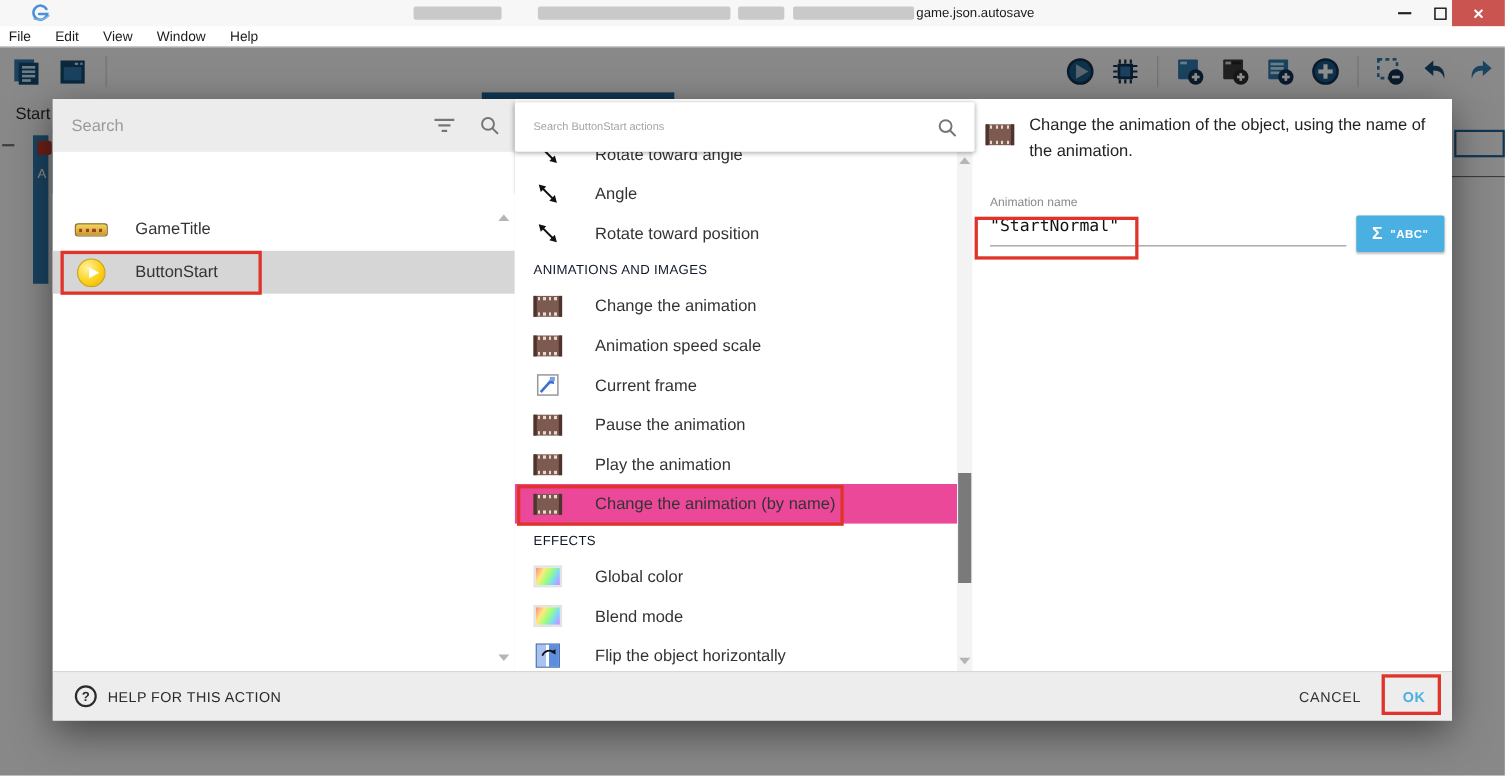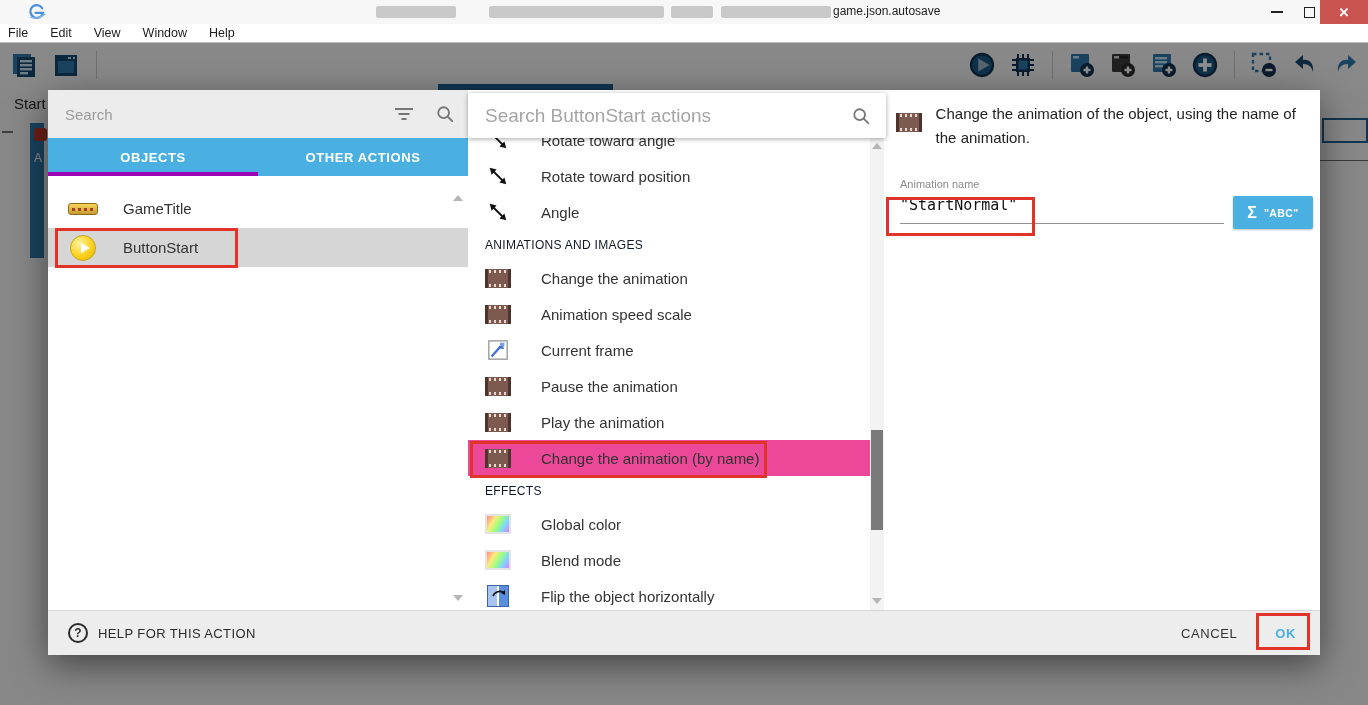"Search ButtonStart actions" .mid-search-card input { font-size: 19px -> 10px }
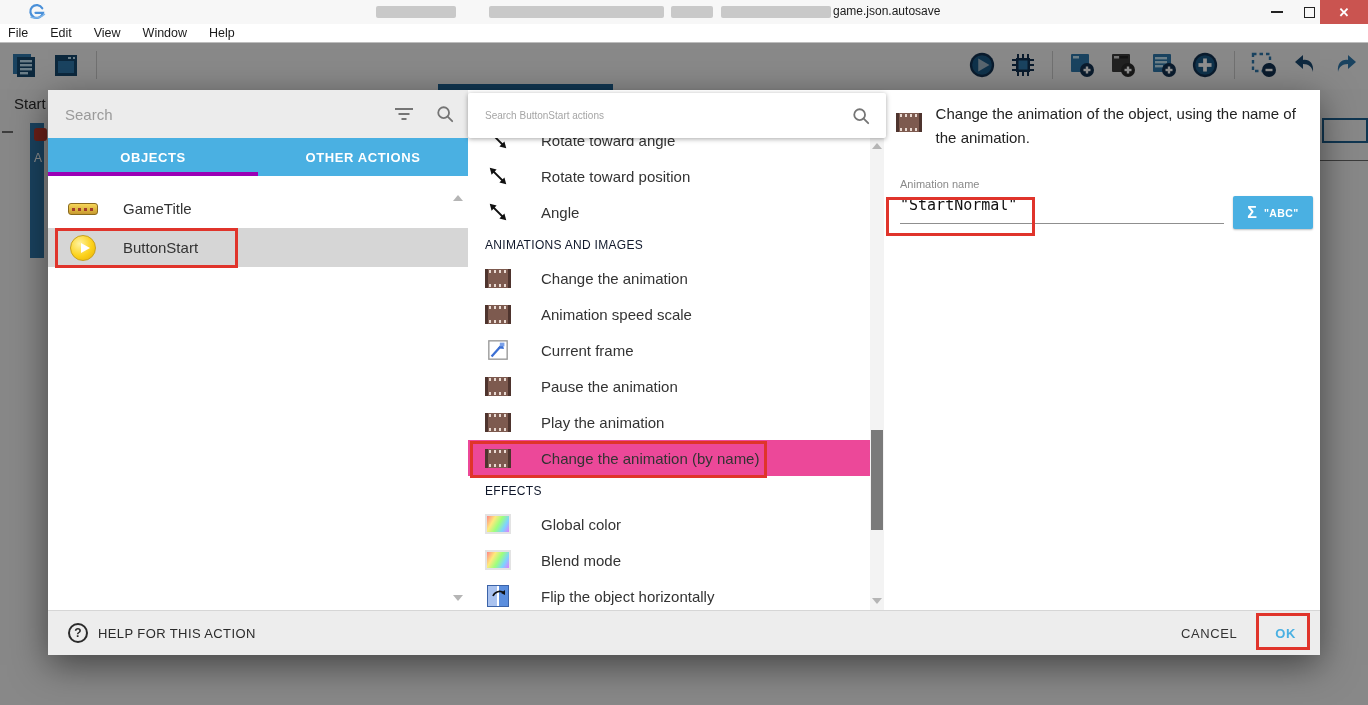"OBJECTS" div.tabbar { html: <div> <div>OBJECTS</div> <div>OTHER ACTIONS</div> </div> -> none }
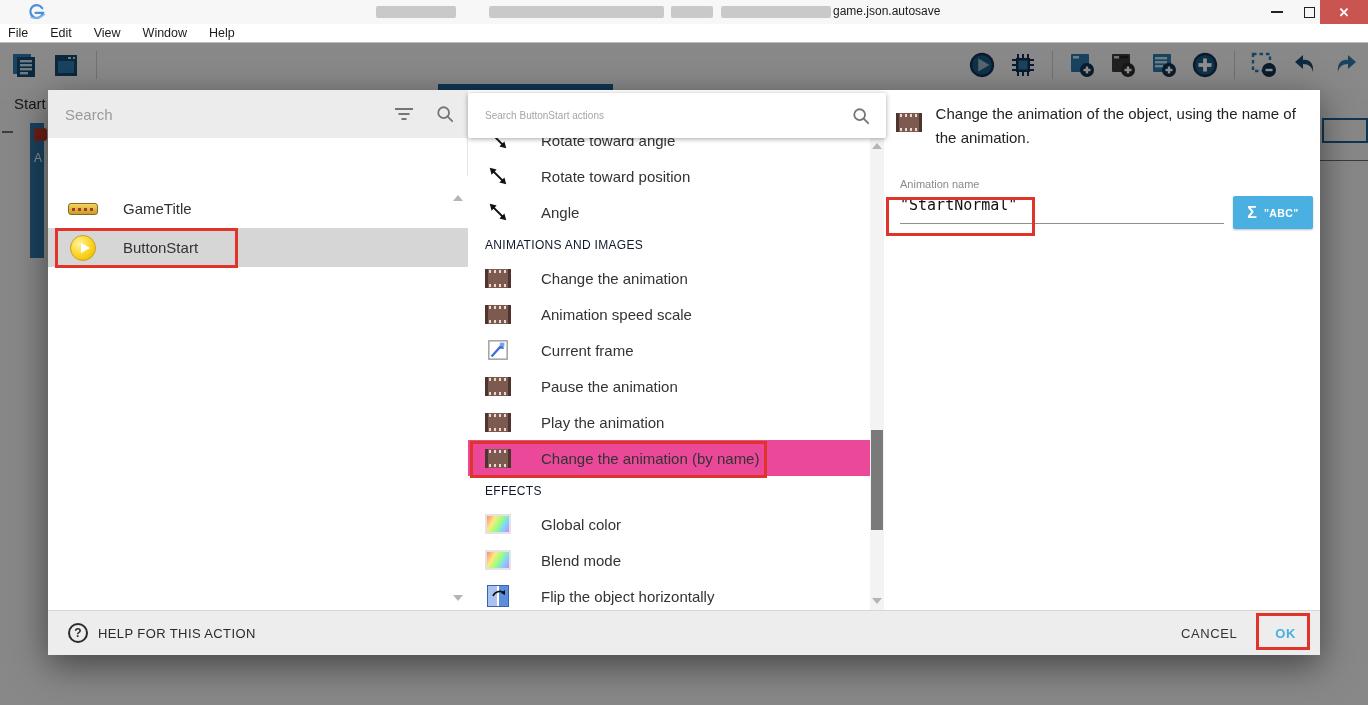"Rotate toward position" div.act-row { order: before "Angle" -> after "Angle" }
